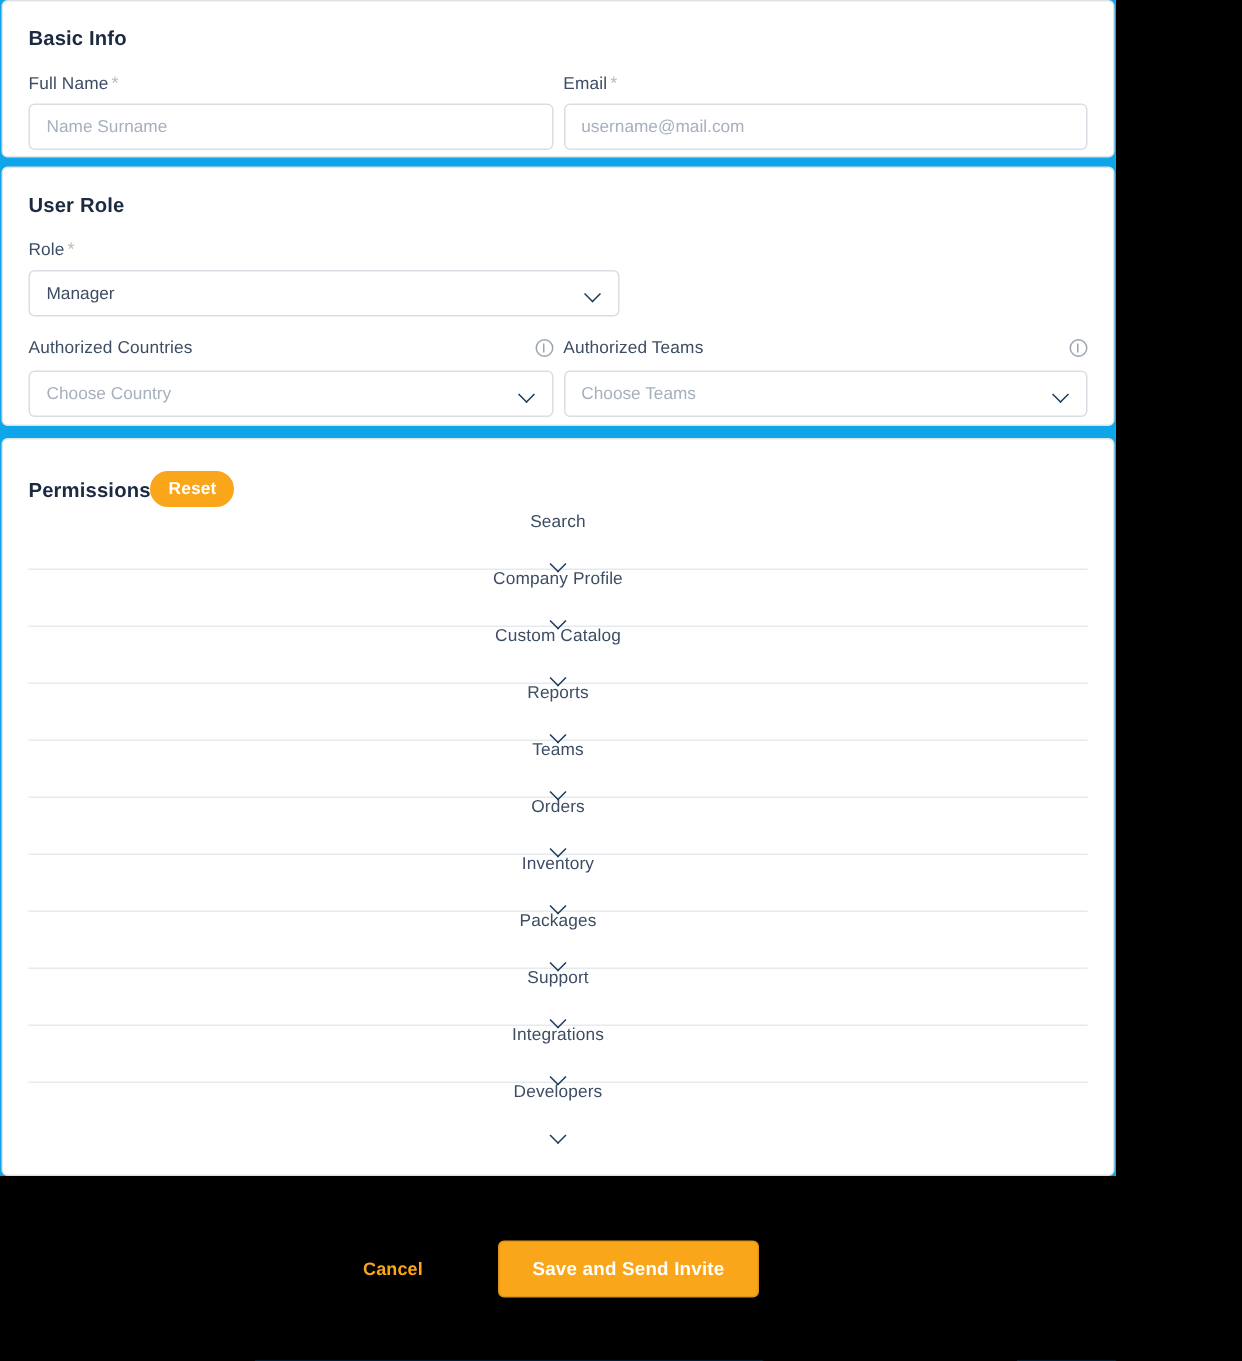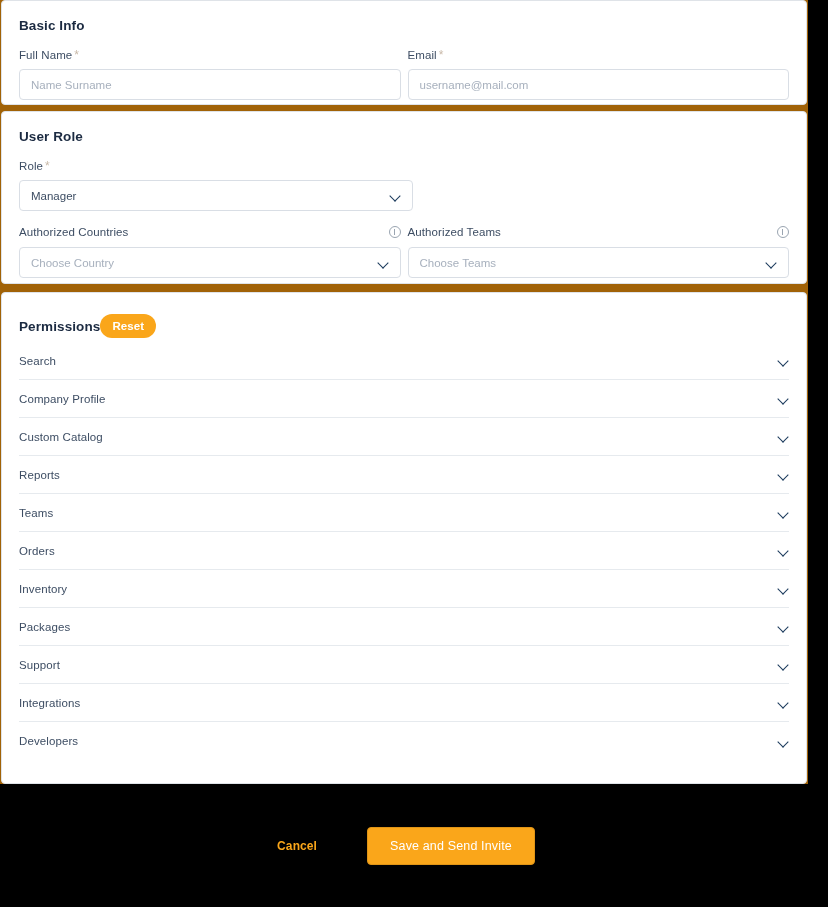"Basic Info" .page { background: #a16207 -> #0ea5e9; width: 808px -> 744px }
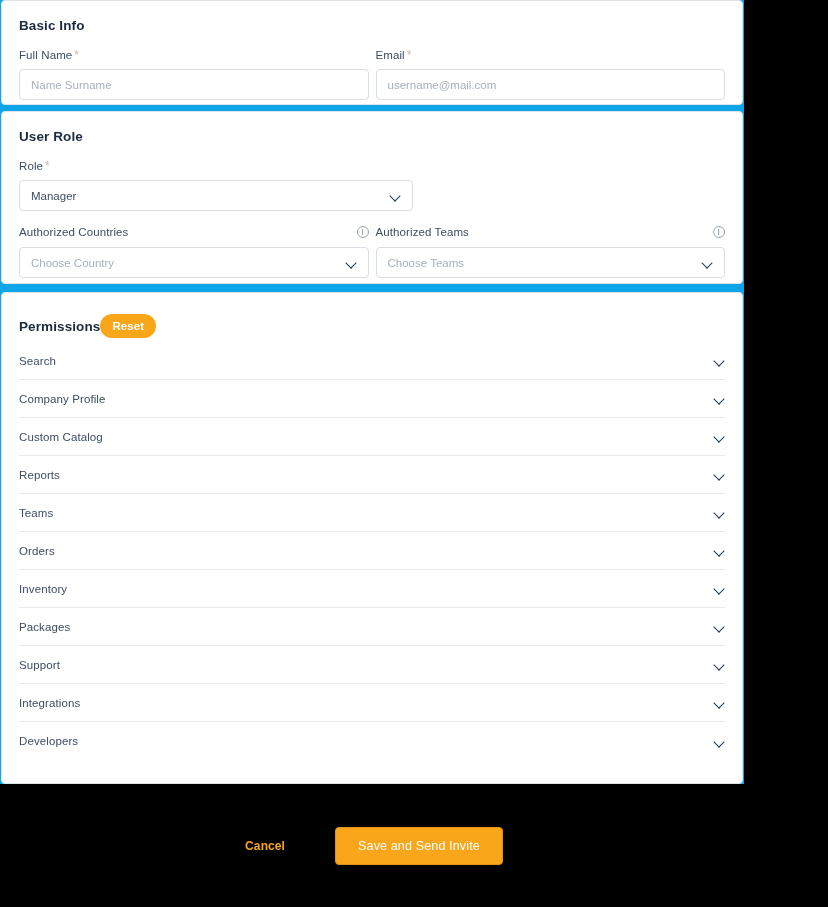"Search" .perm-row { flex-direction: none -> column }
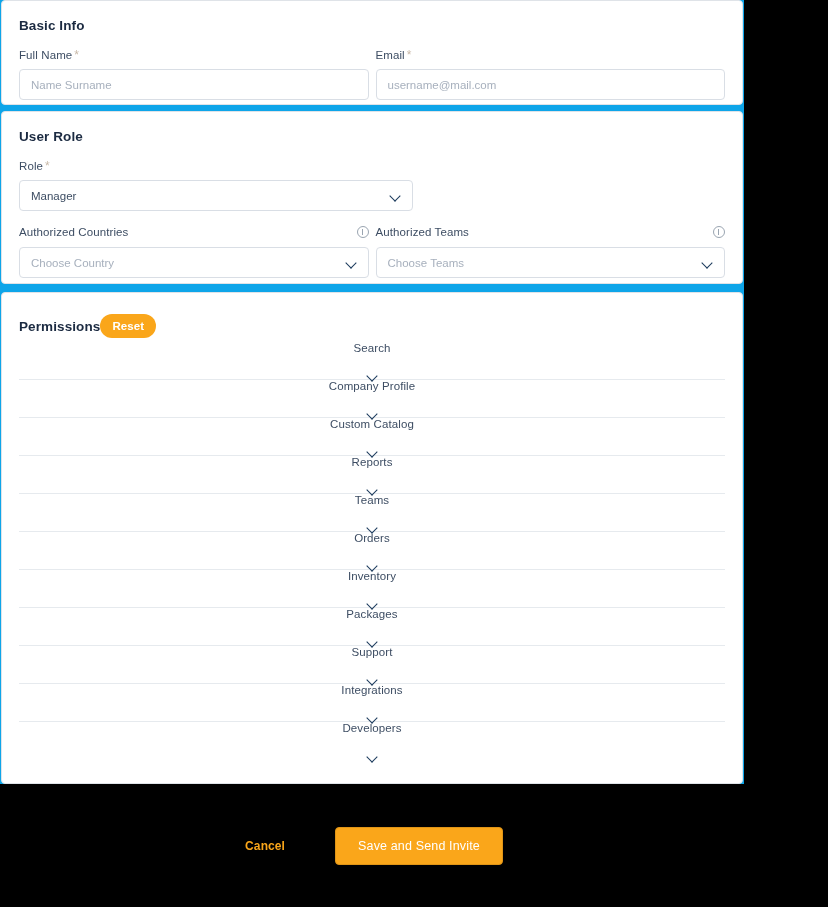"Save and Send Invite" .save-btn { font-weight: 400 -> 700 }
